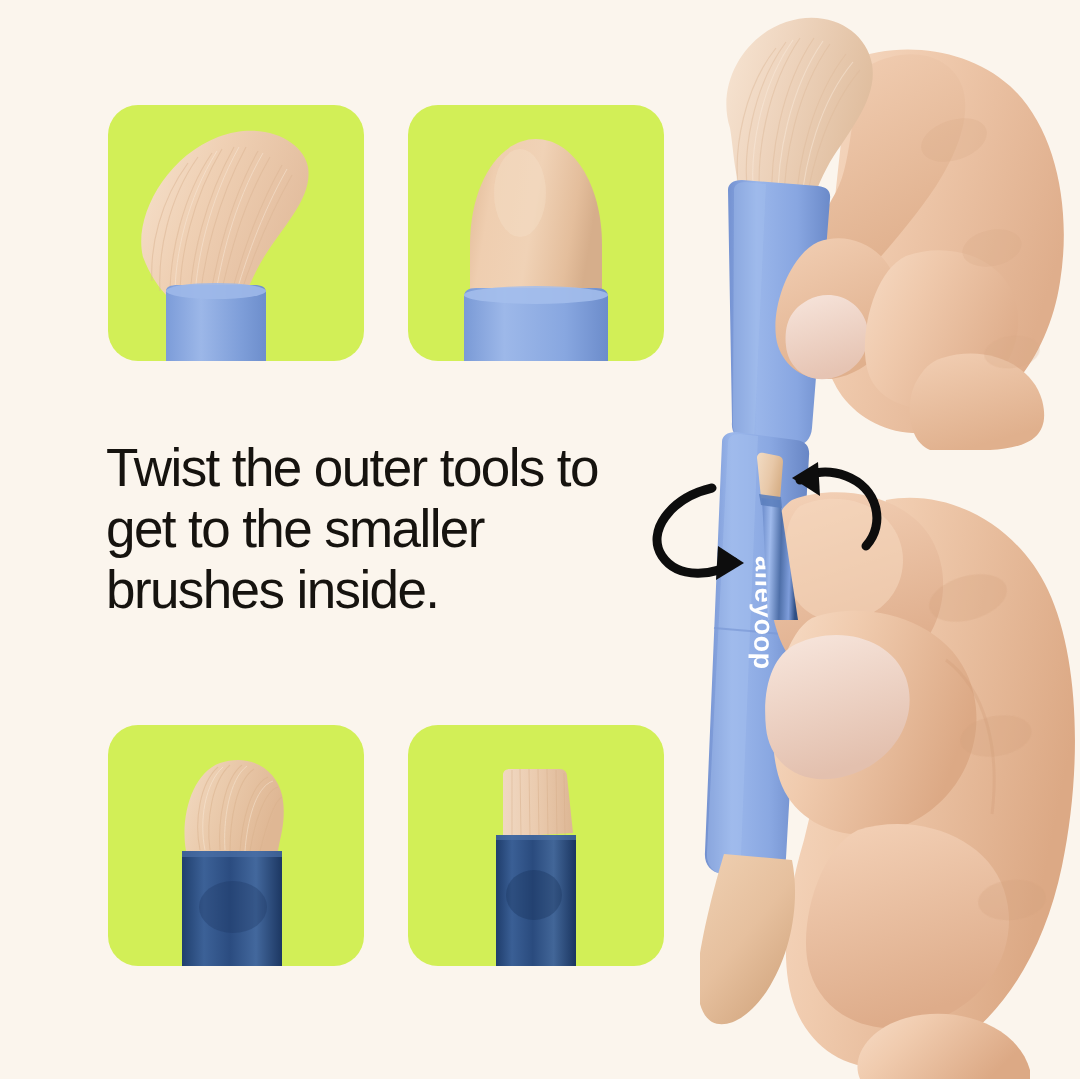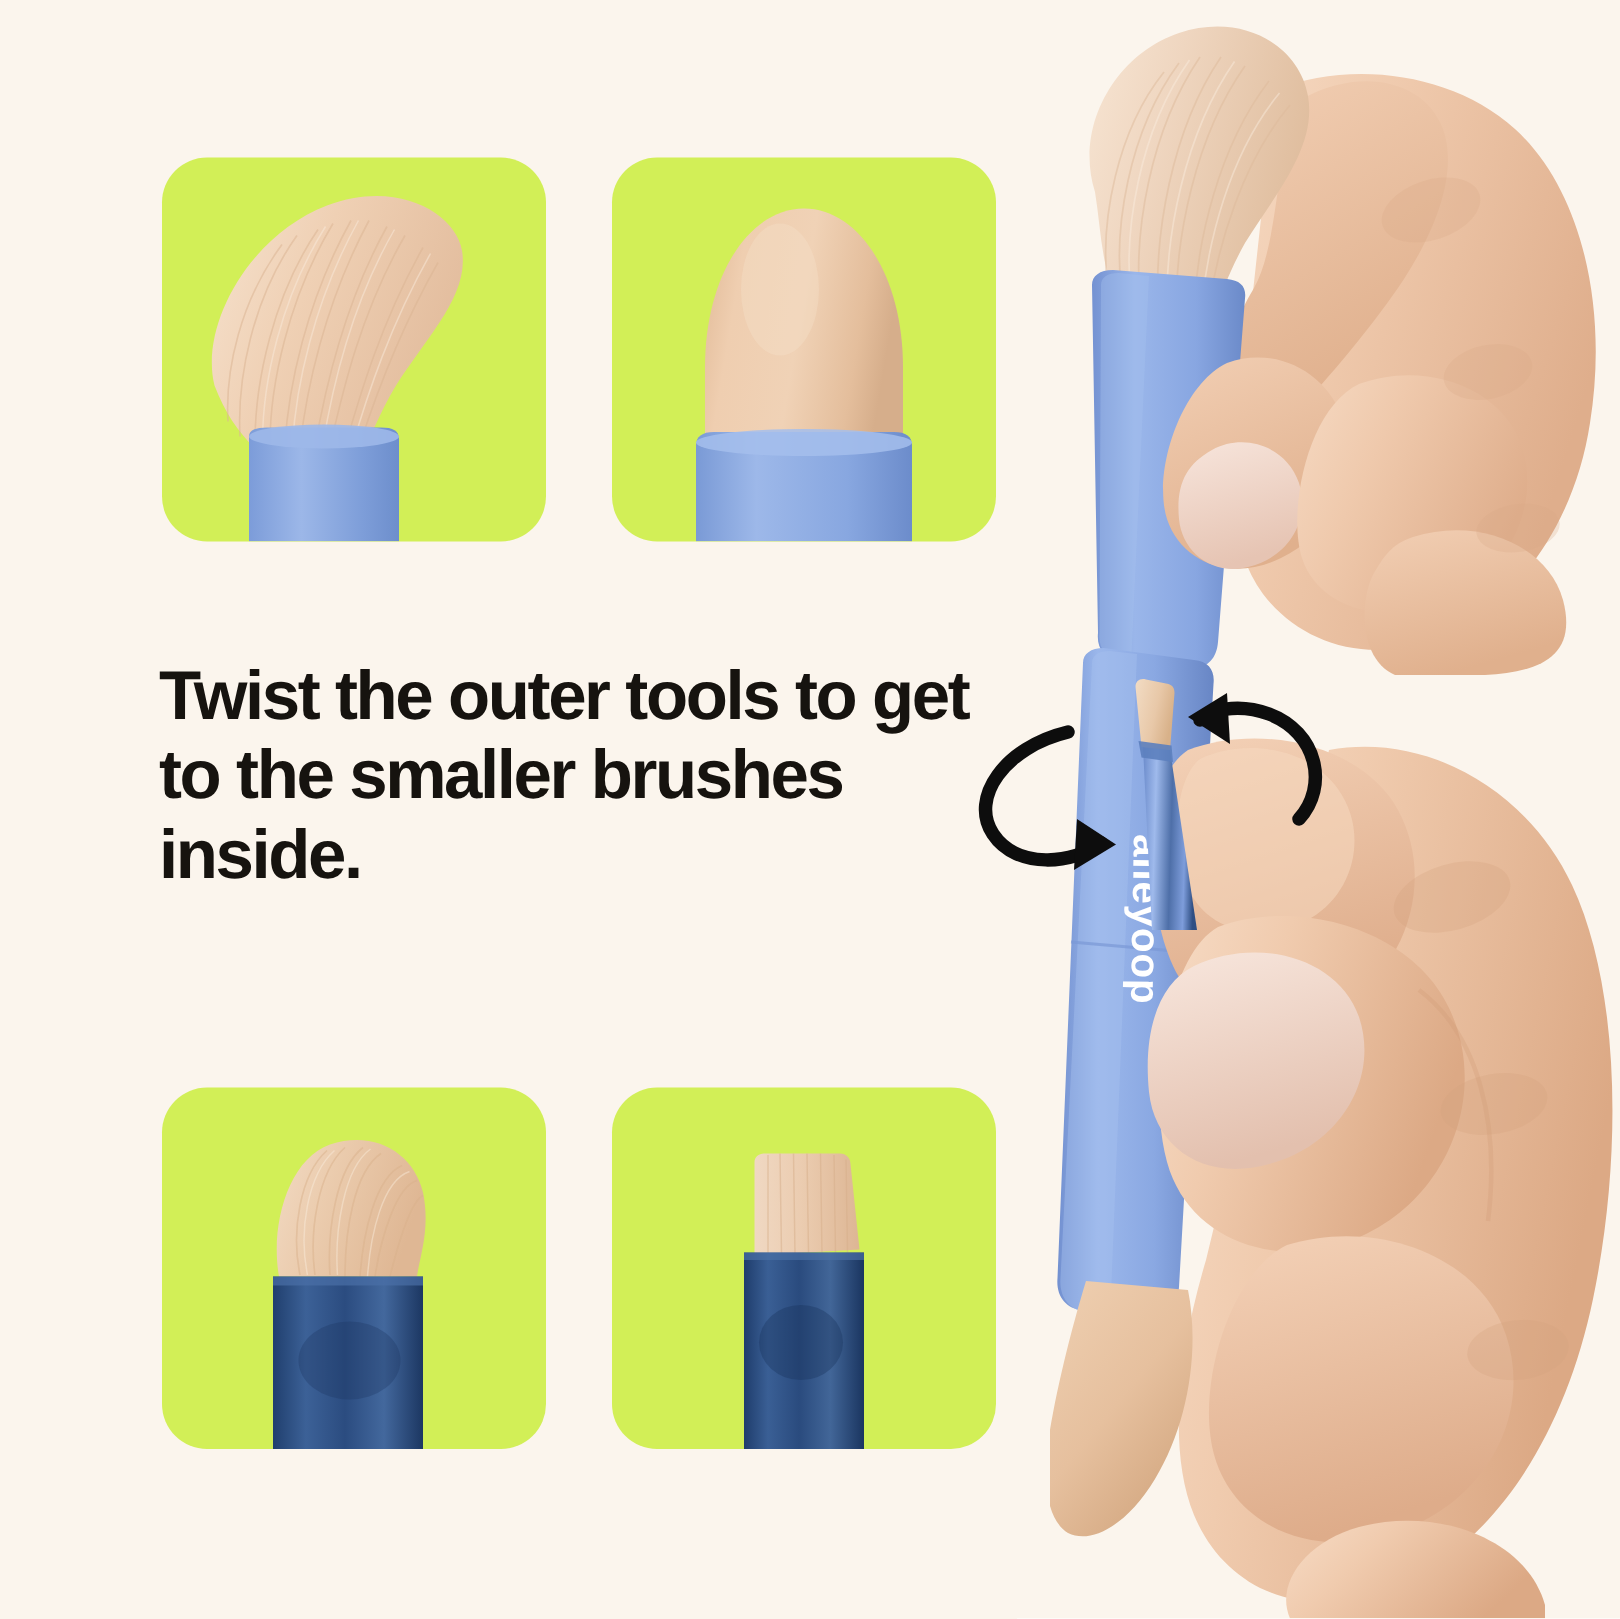"Twist the outer tools to" #headline { font-size: 46px -> 53px; font-weight: bold -> normal }
